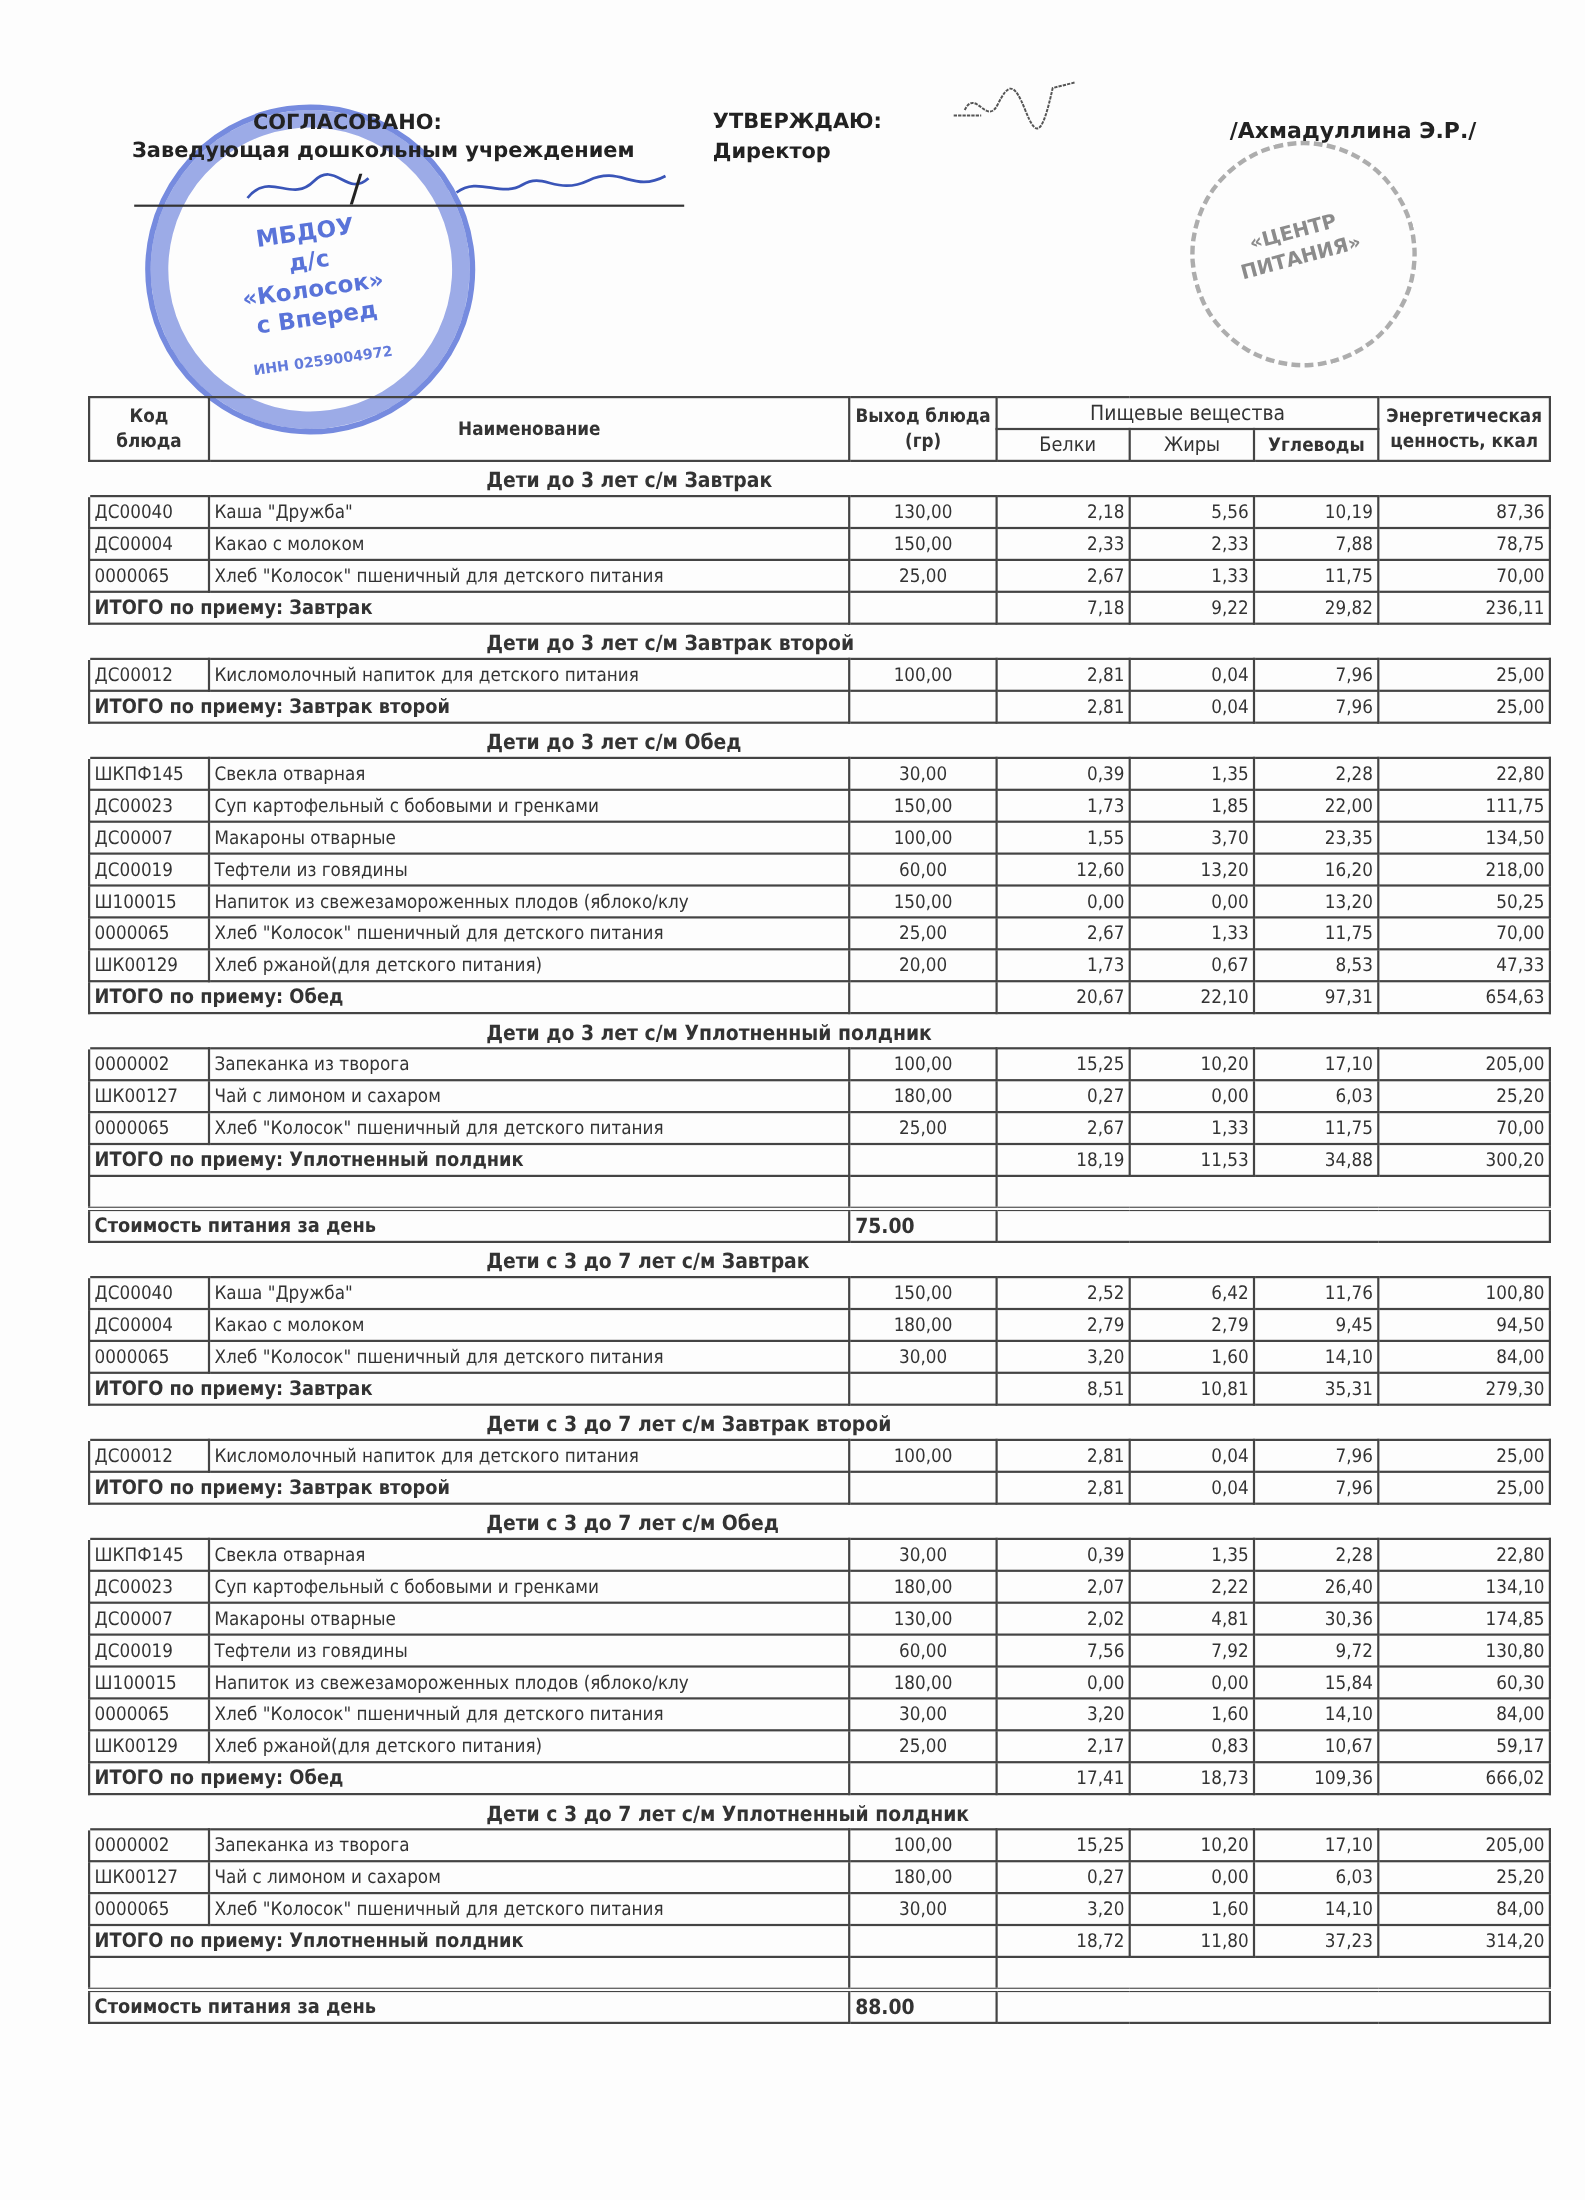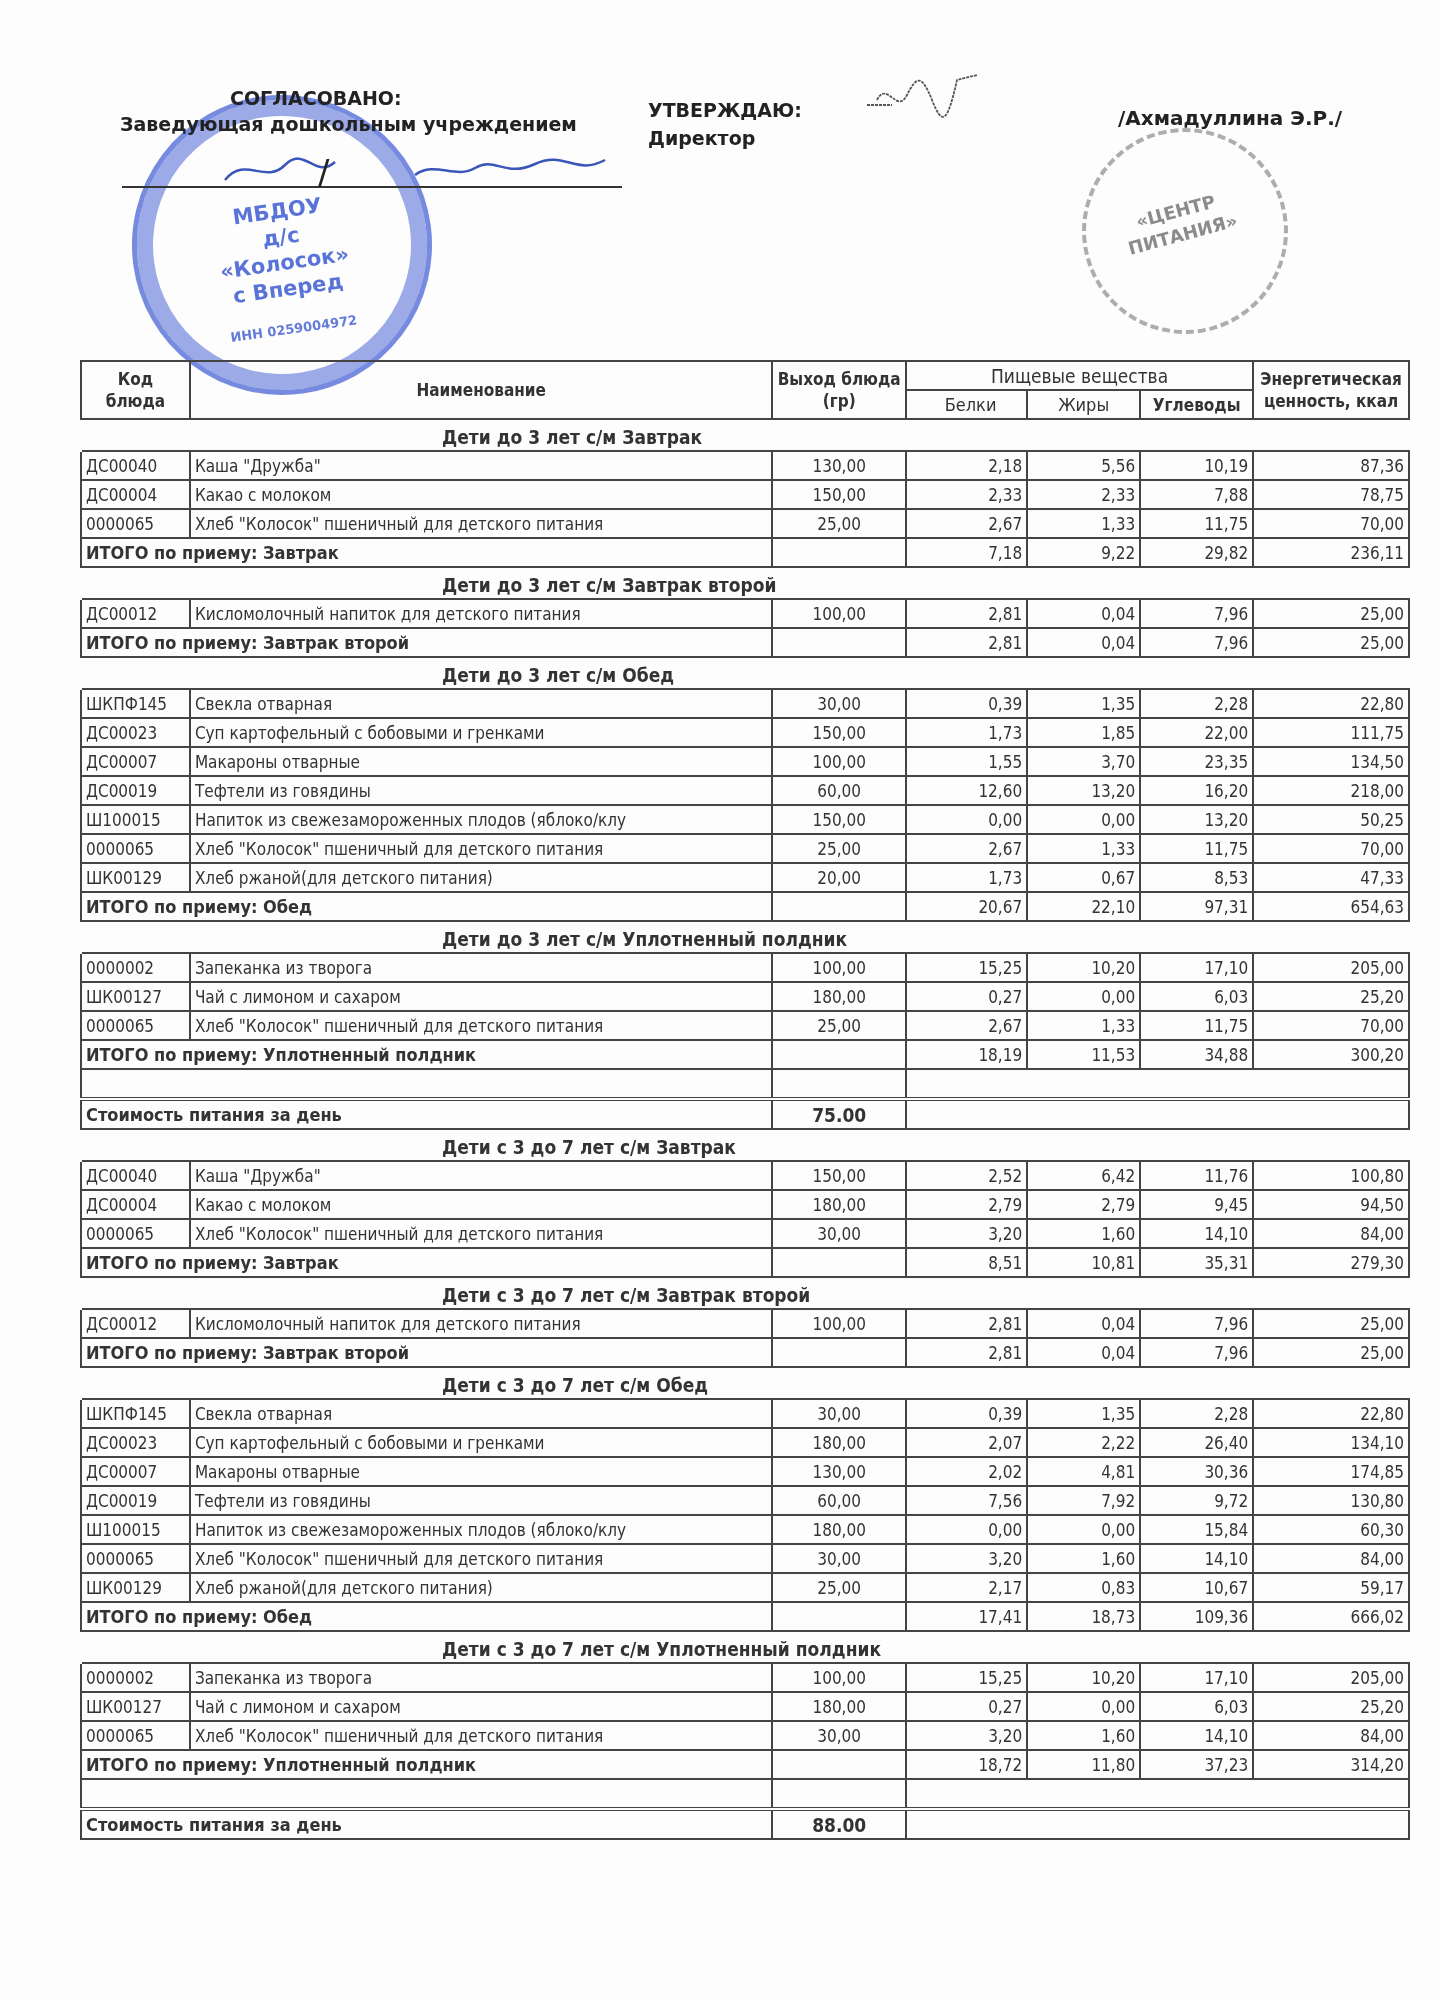"СОГЛАСОВАНО:" .hdr-left { top: 85px -> 98px }
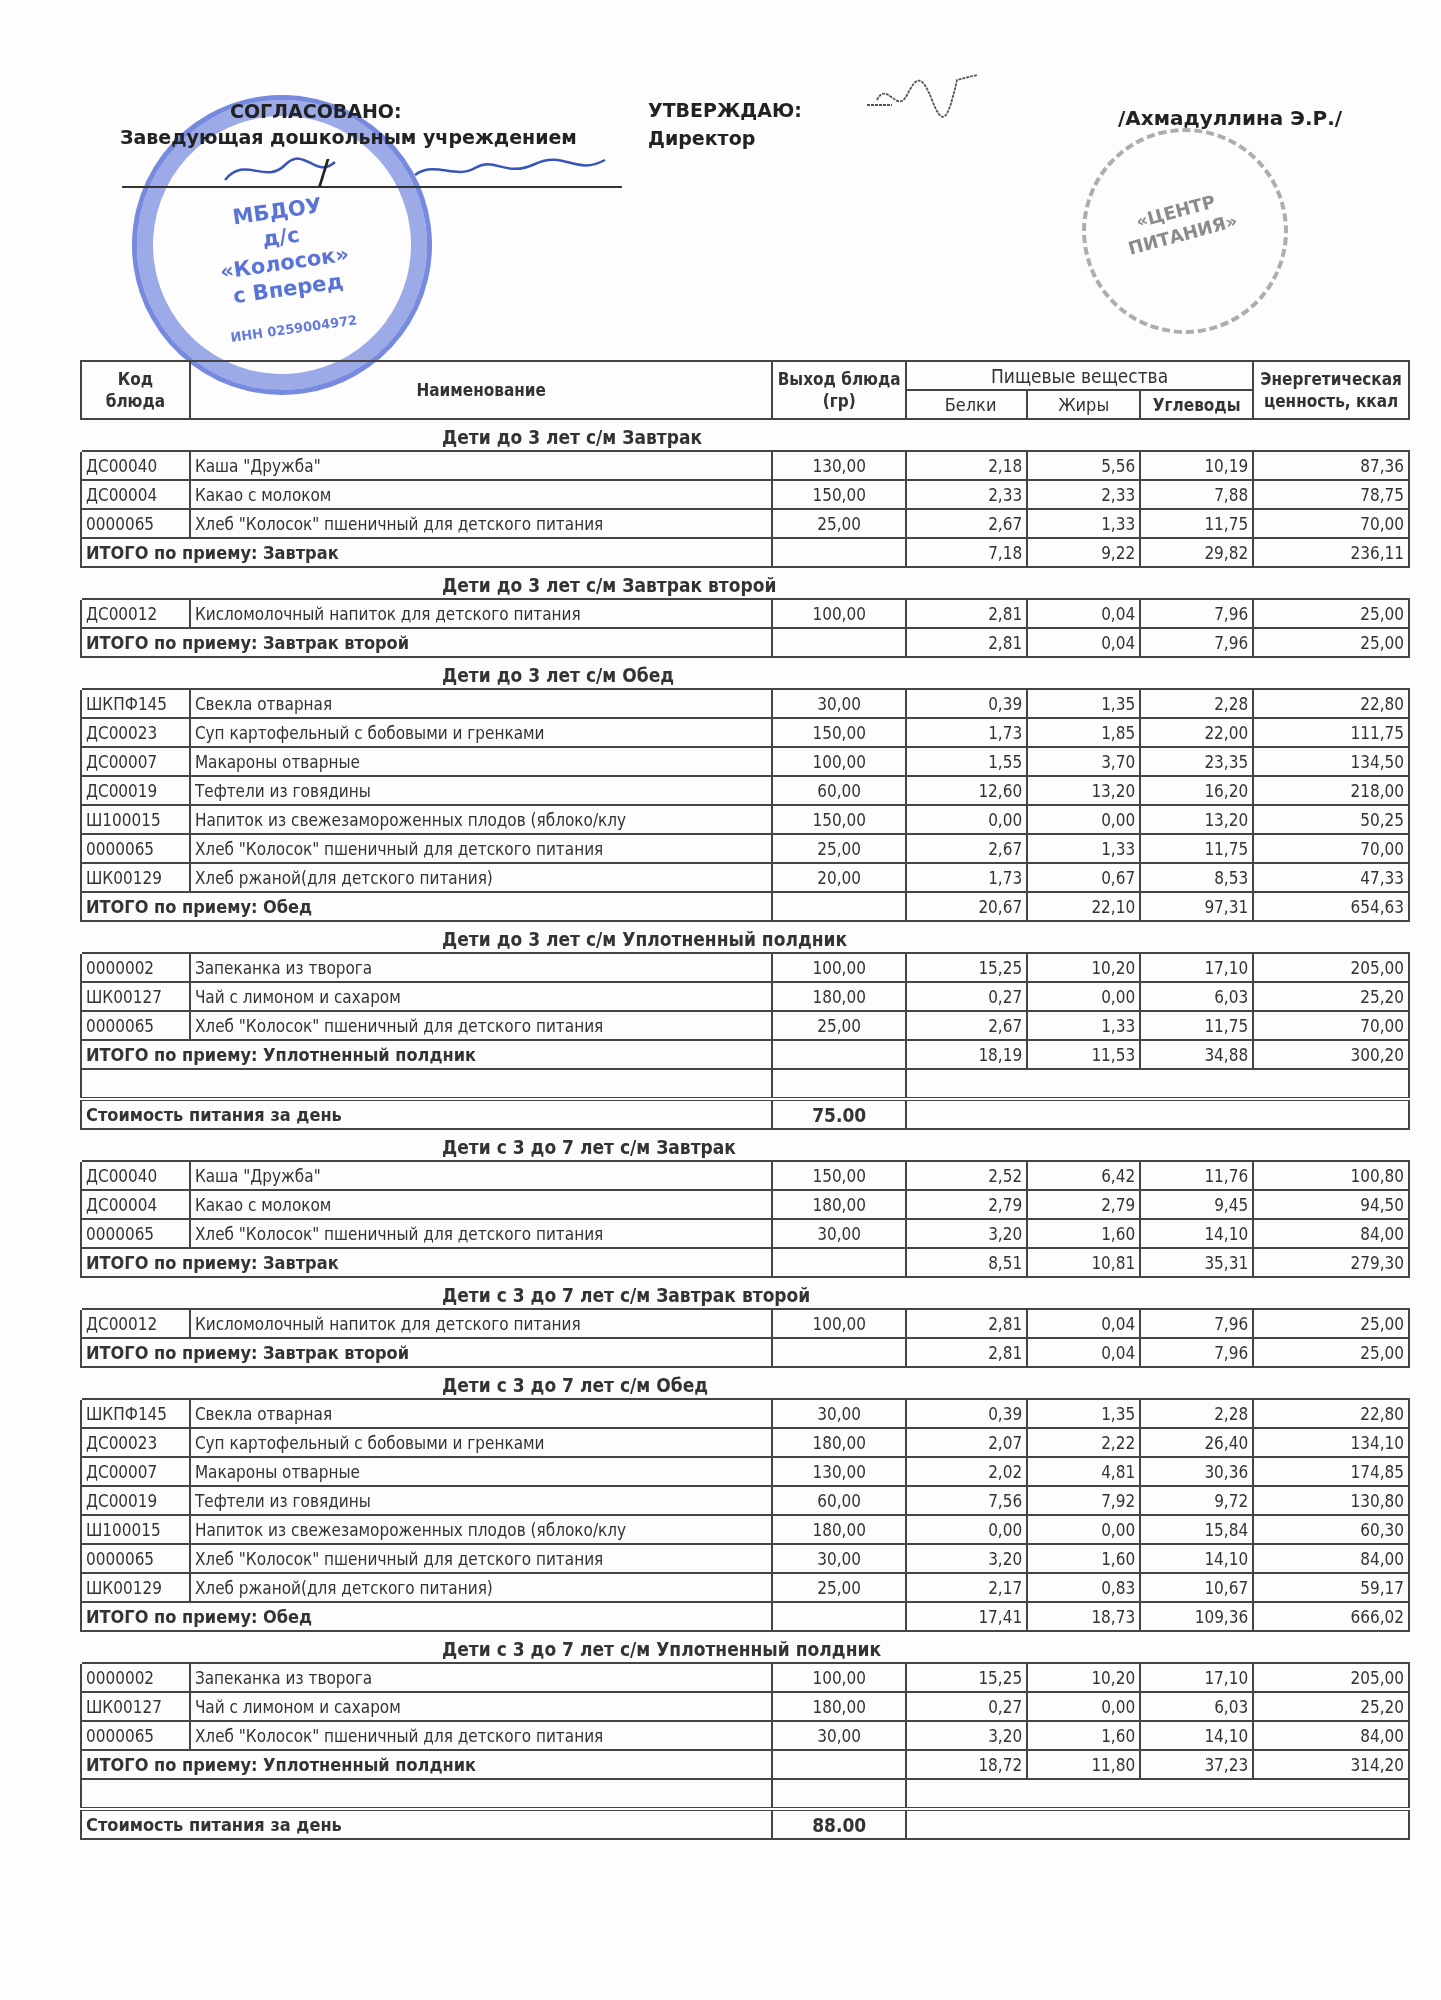"75.00" tr.cost td.cost-val { text-align: center -> left }
